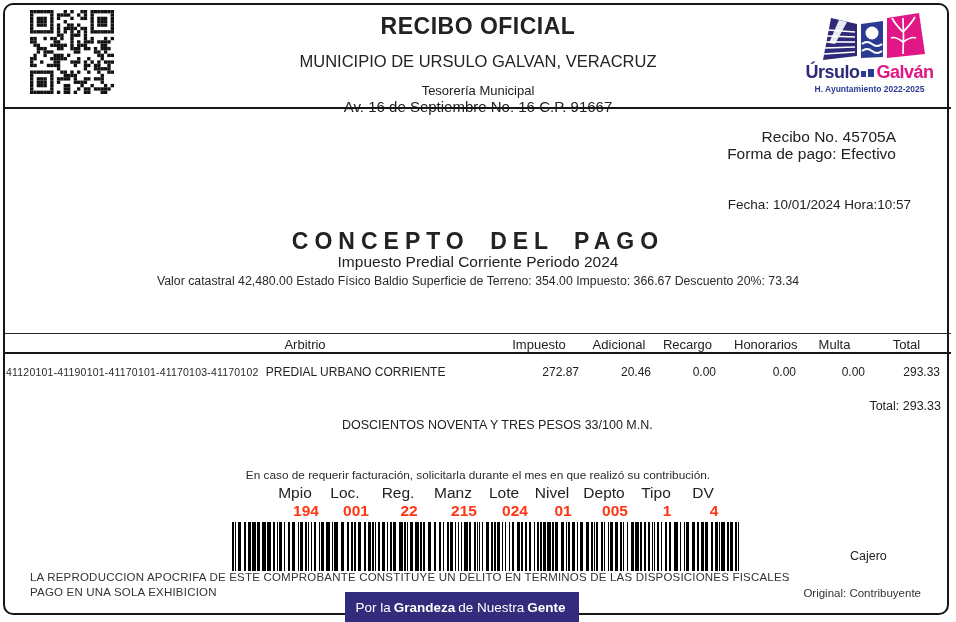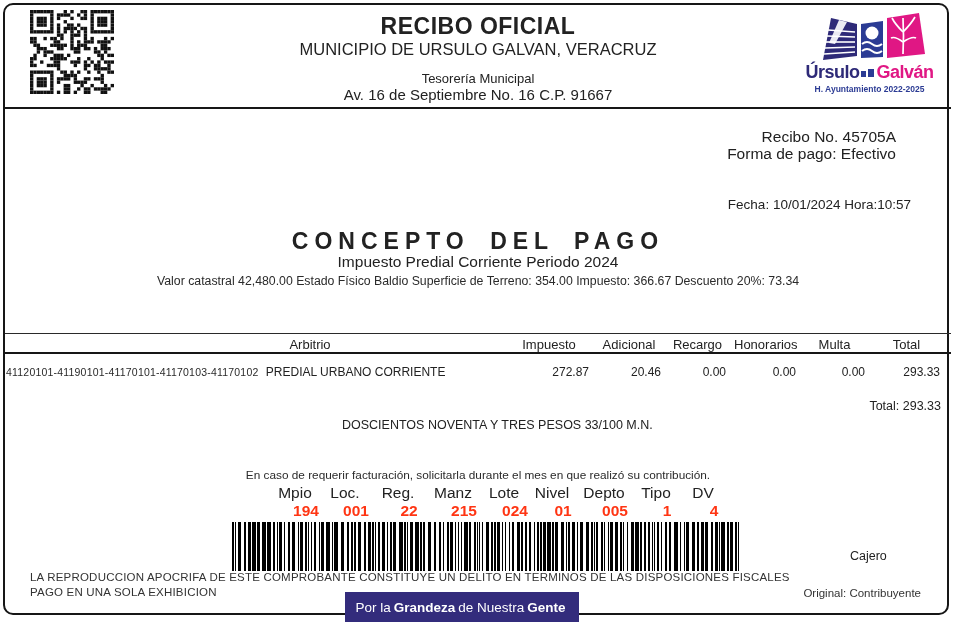"RECIBO OFICIAL" .h-title { margin-bottom: 0 -> 12px }
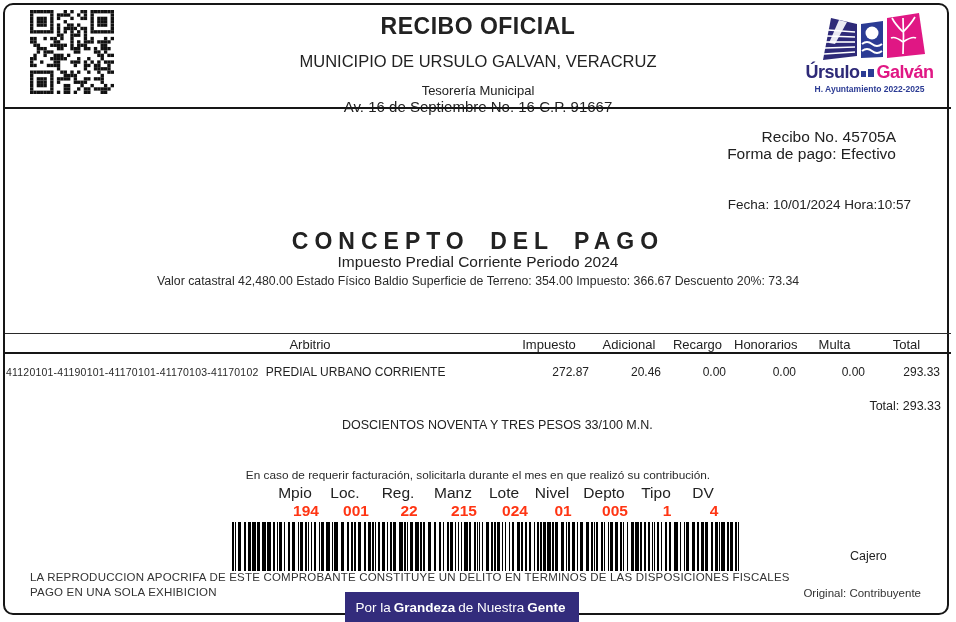"Honorarios" .w-hon { margin-left: none -> 10px }
